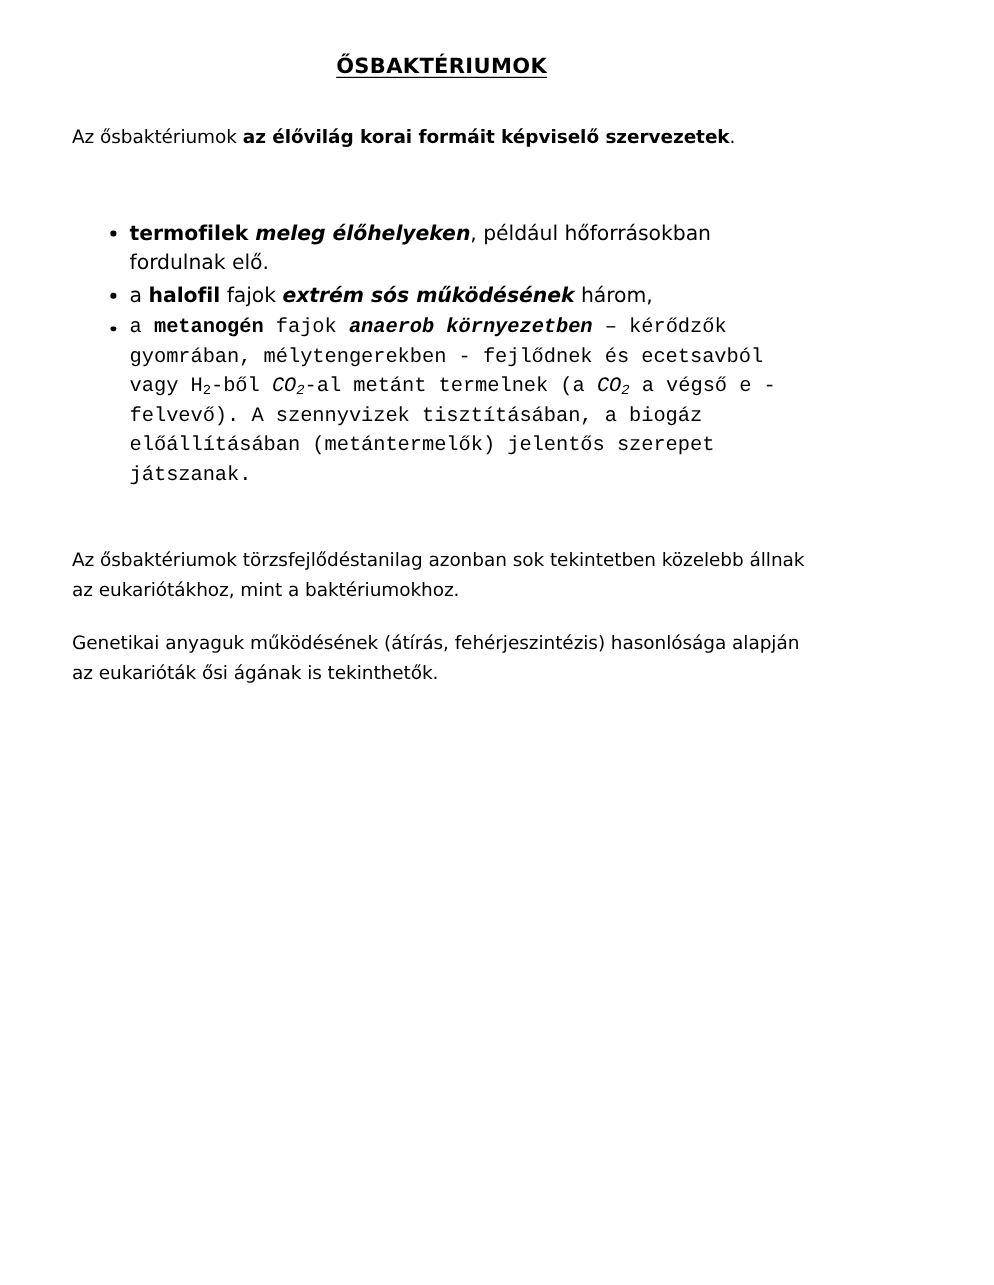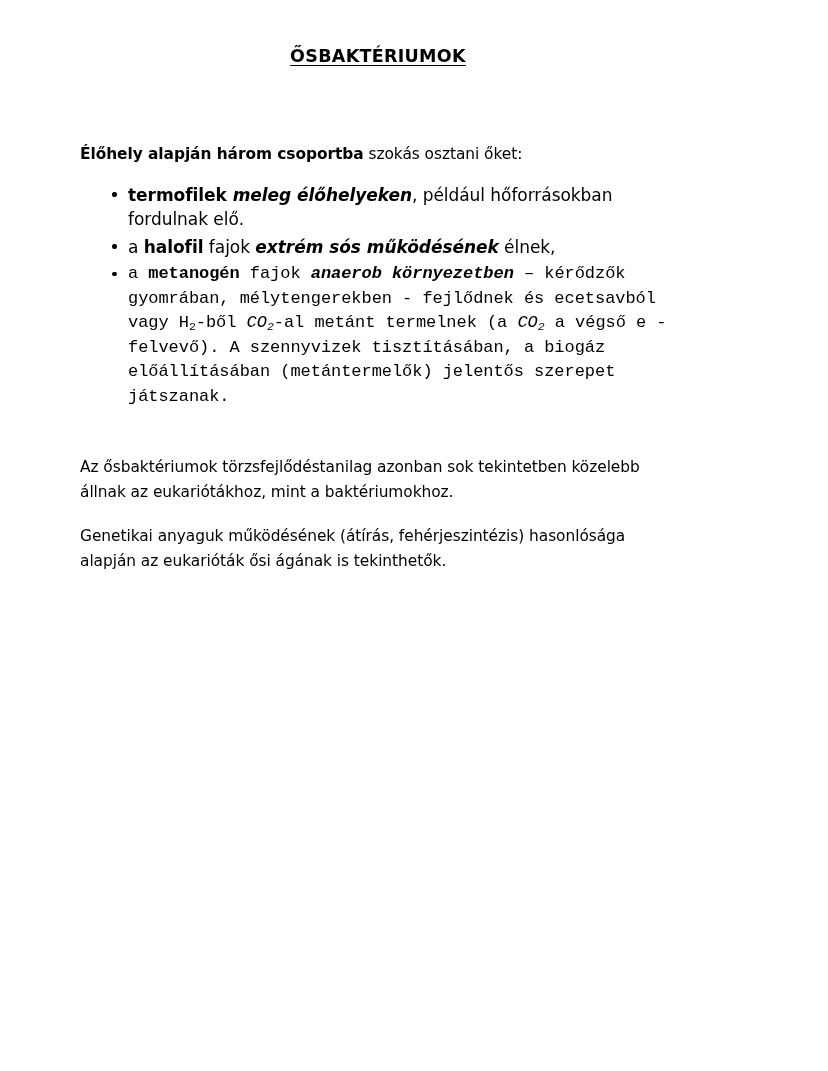"ŐSBAKTÉRIUMOK" .page { padding: 44px 48px 0 80px -> 44px 48px 0 60px }
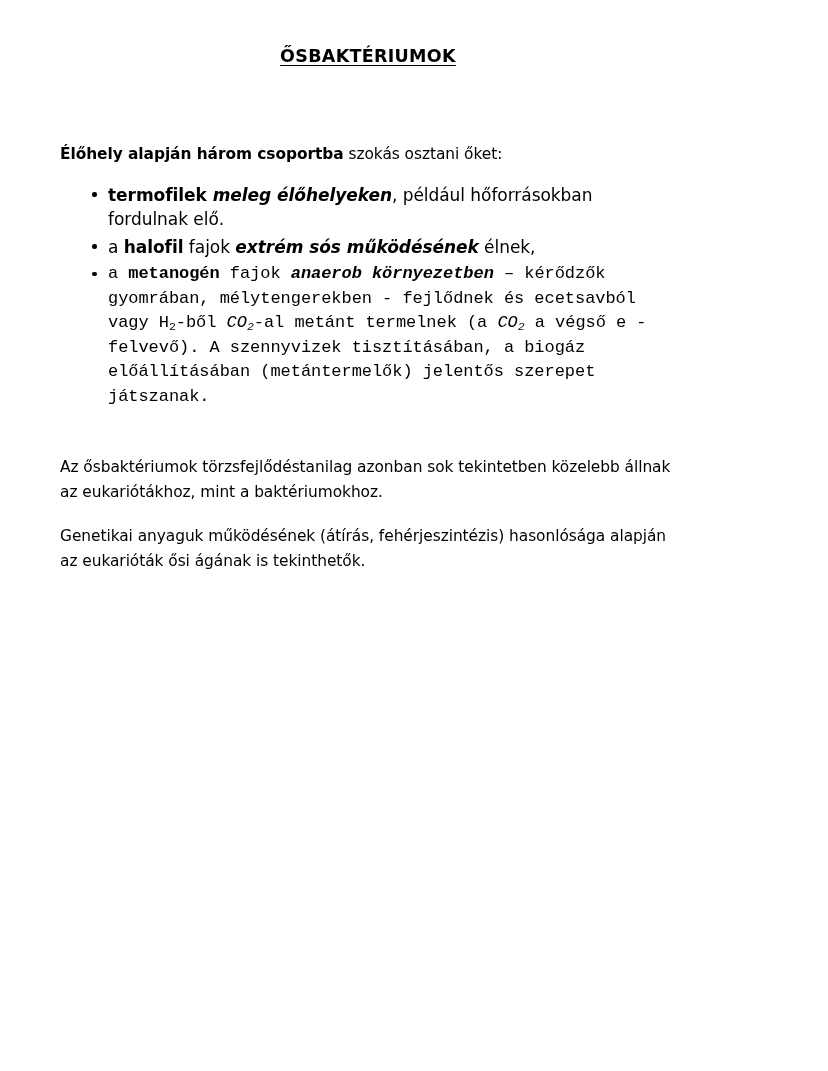"Az ősbaktériumok az élővilág korai" p.para { html: none -> <p><span>Az ősbaktériumok </span><b>az élővilág korai formáit képviselő szervezetek</b><span>.</span></p> }
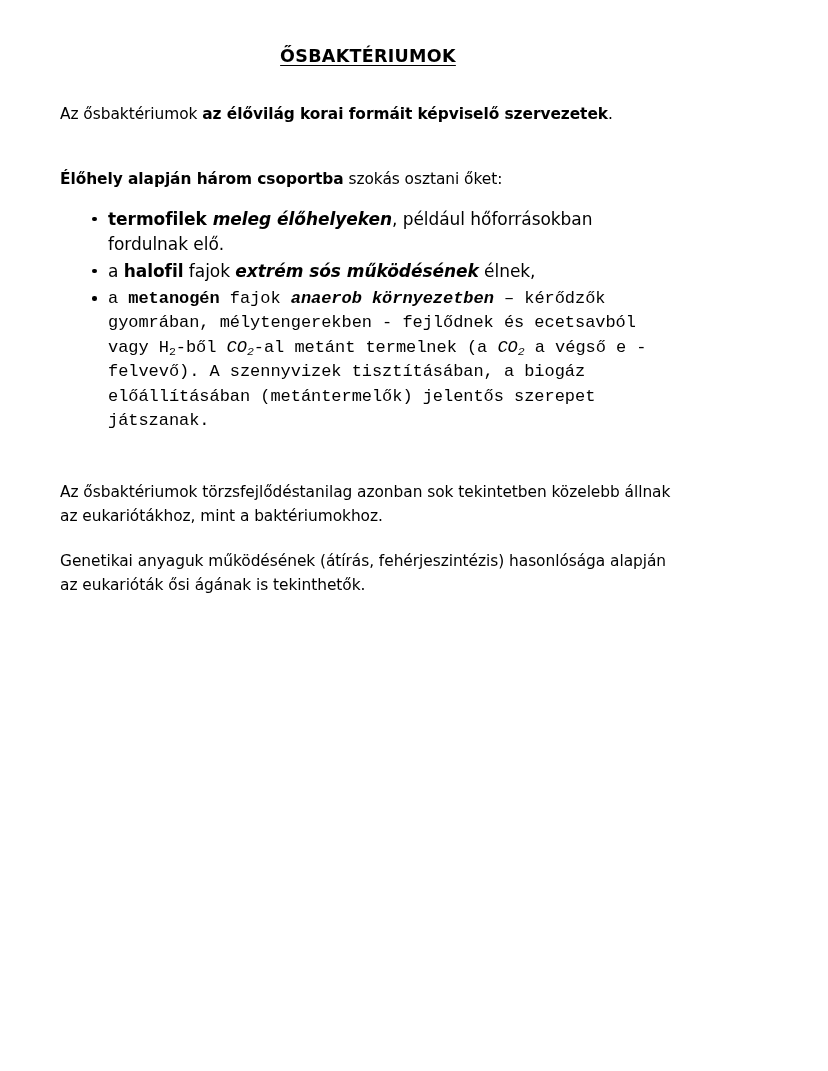"Élőhely alapján három csoportba szokás" p.para { html: <p><b>Élőhely alapján három csoportba</b><span> szokás osztani őket:</span></p> -> none }
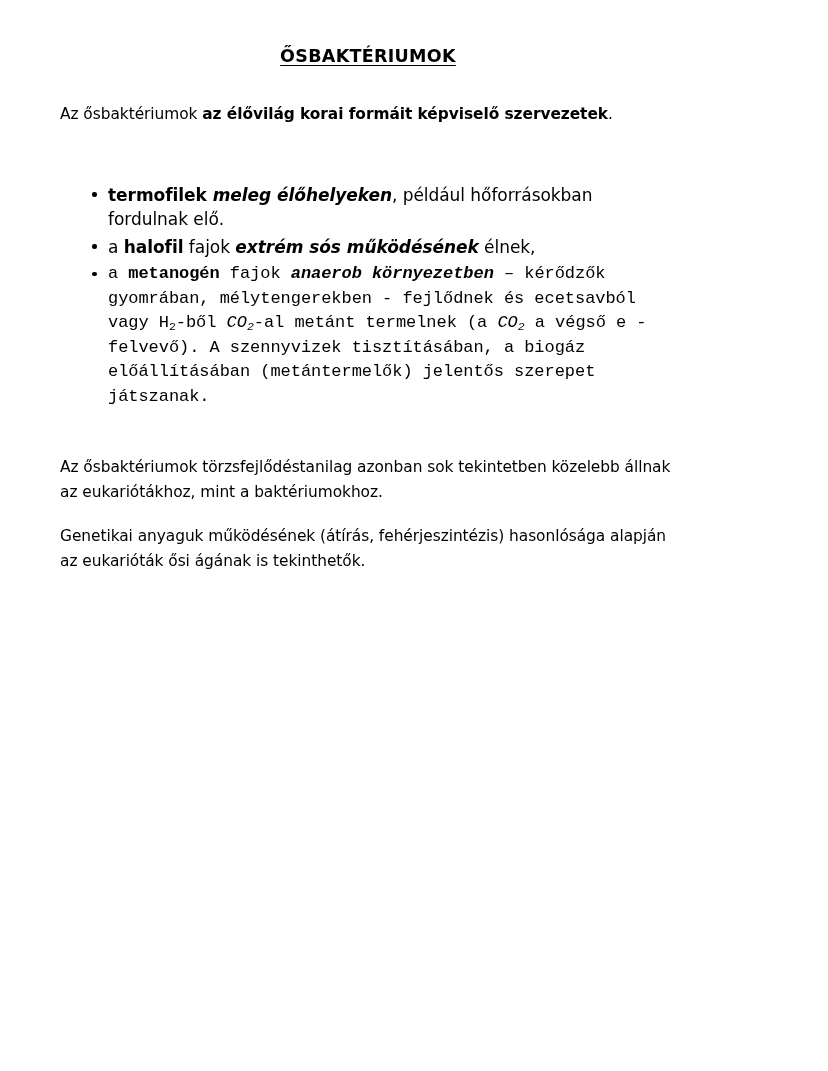"élnek," span { text: élnek -> három }
